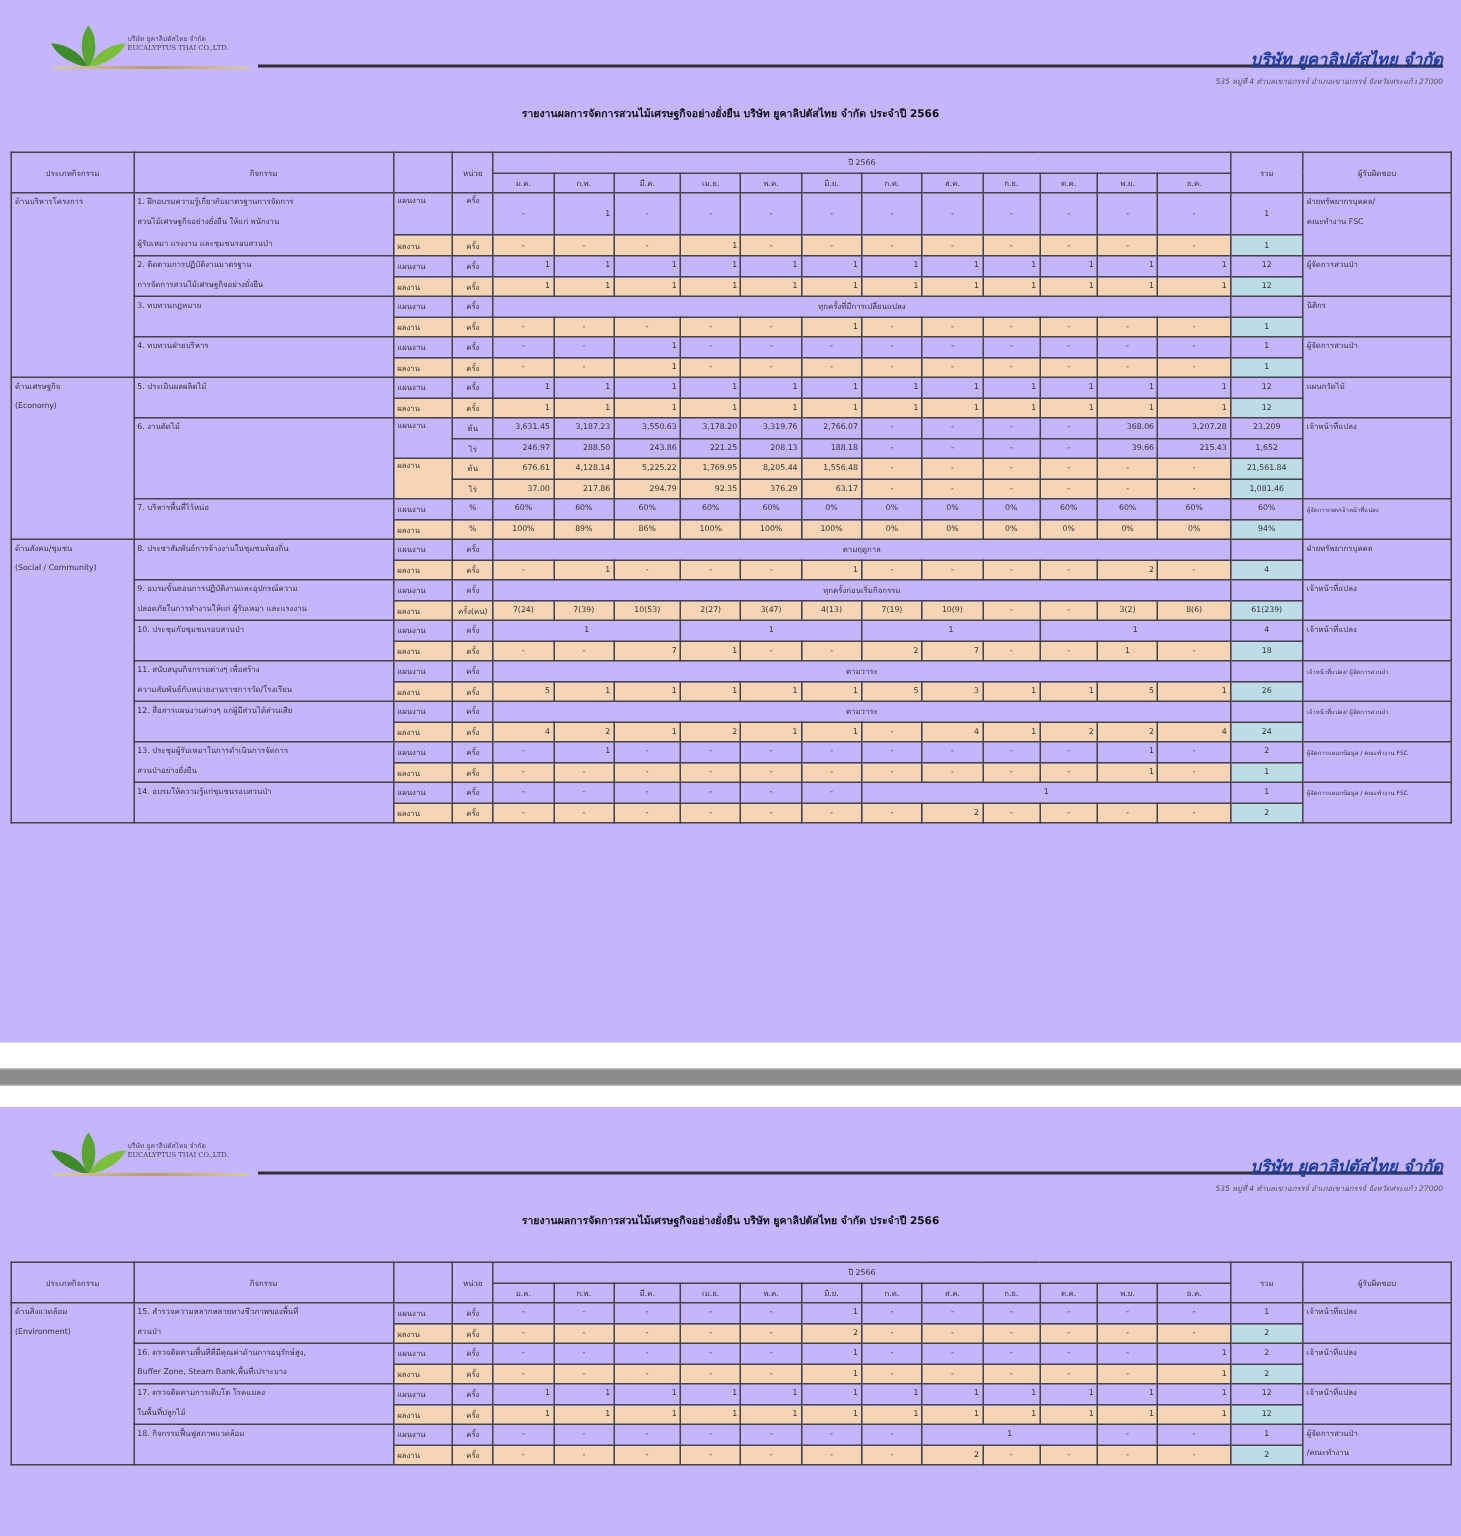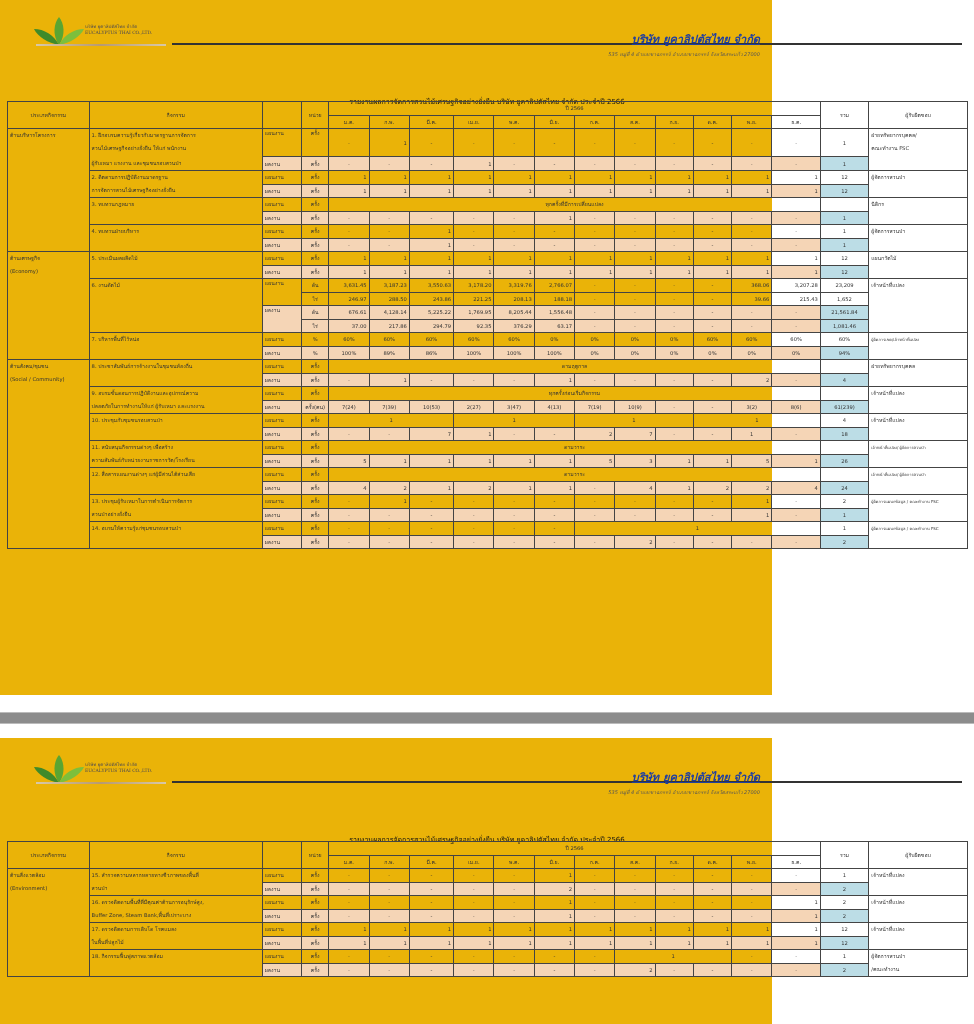"บริษัท ยูคาลิปตัสไทย จำกัด" .page { background: #eab308 -> #c4b5fd; width: 772px -> 974px }
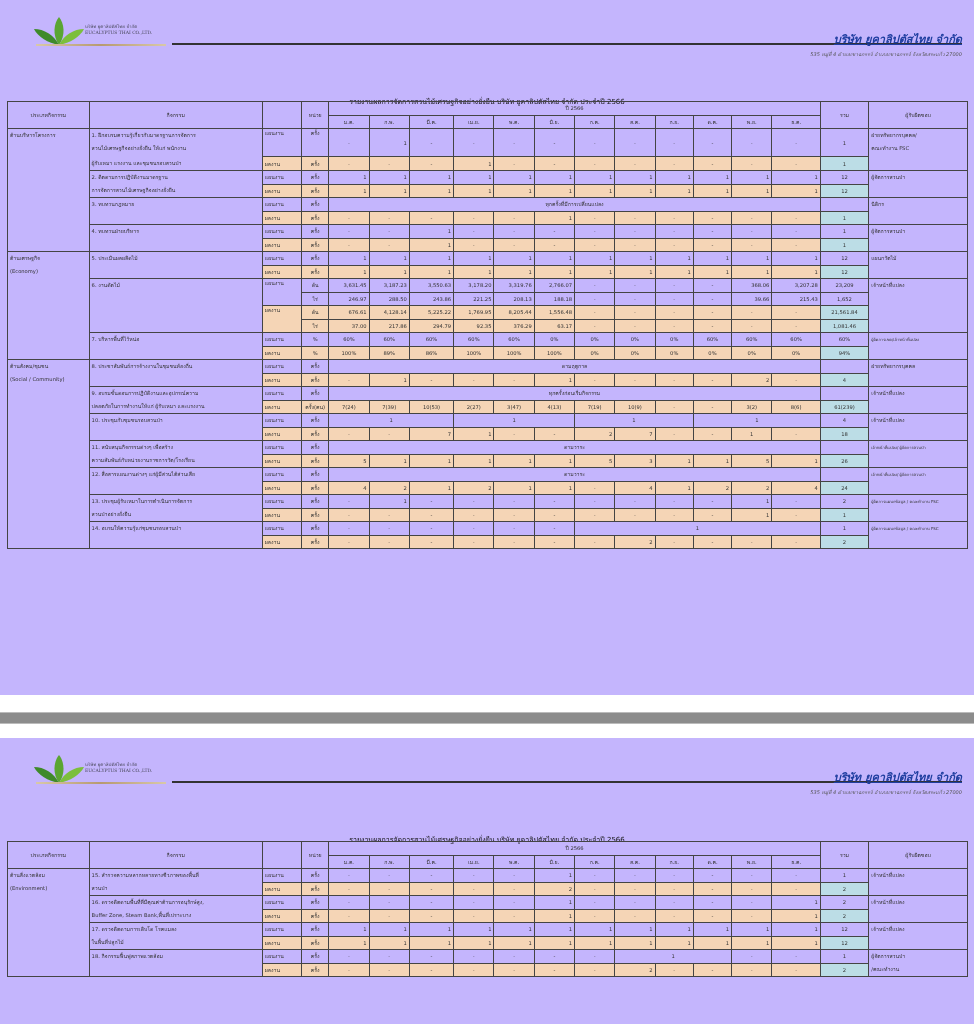"รายงานผลการจัดการสวนไม้เศรษฐกิจอย่างยั่ง" .title { font-weight: normal -> bold; top: 96px -> 70px }
